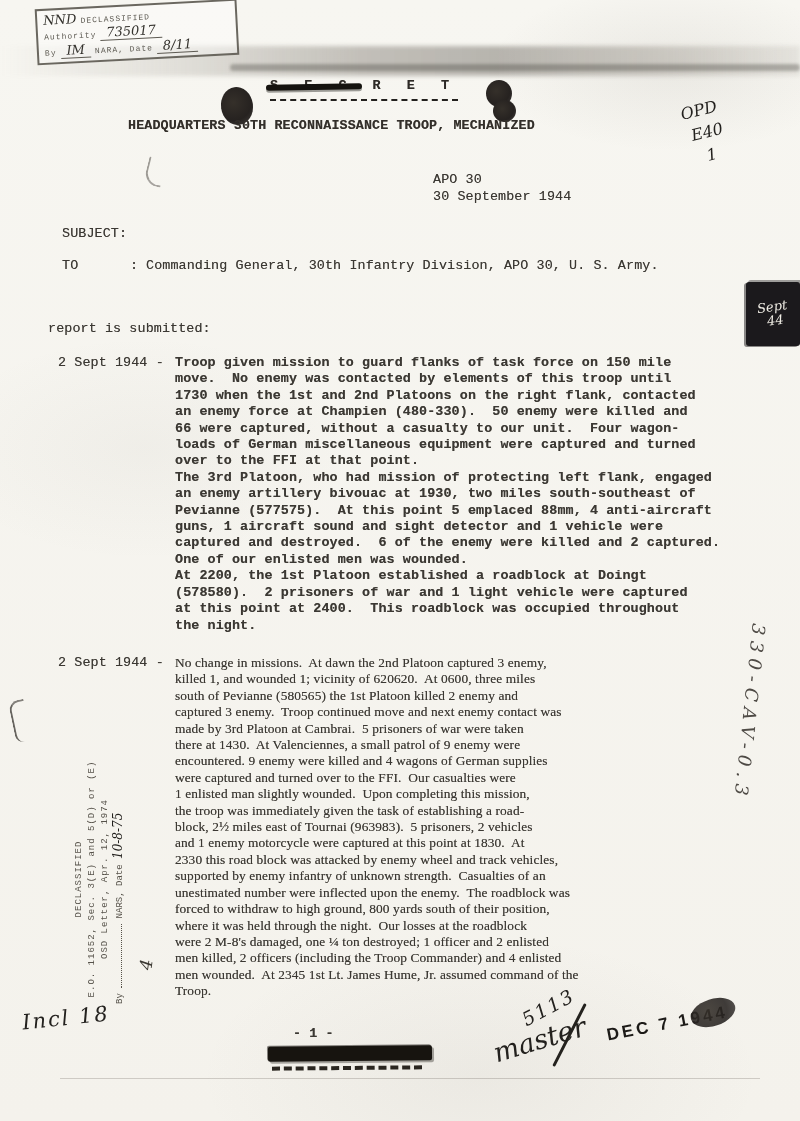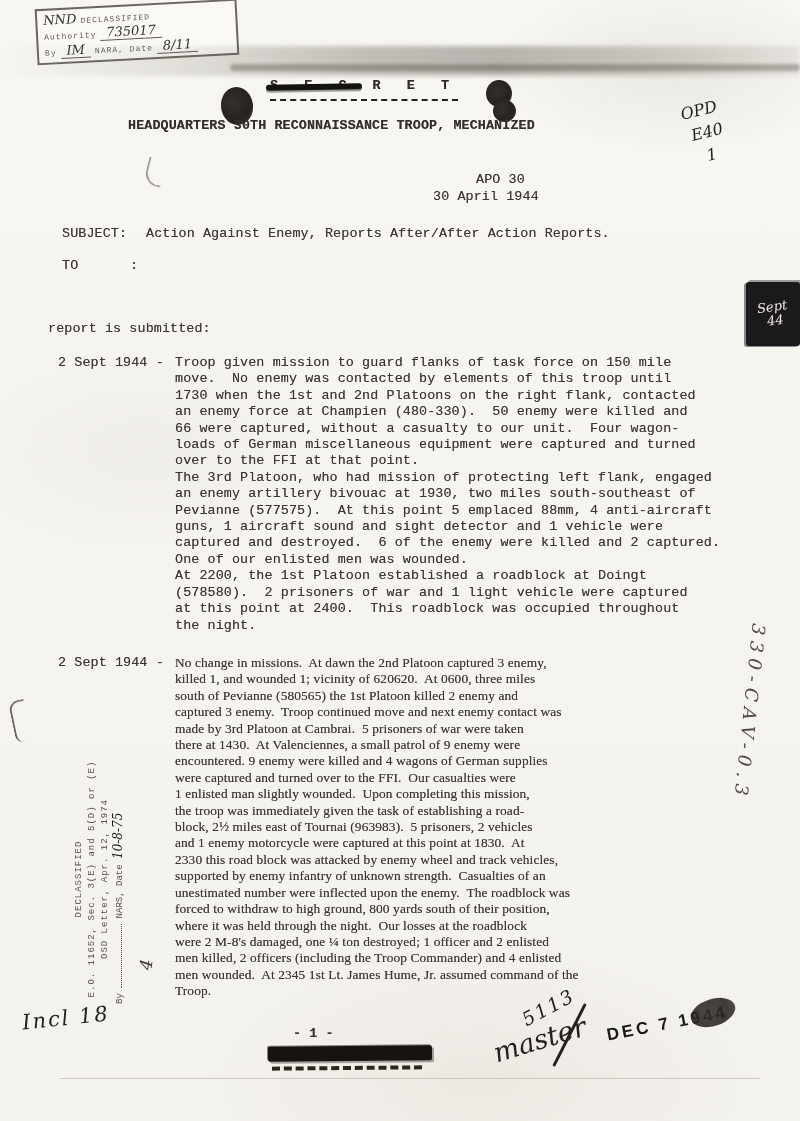"APO 30" div.abs { margin-left: 43px -> none }
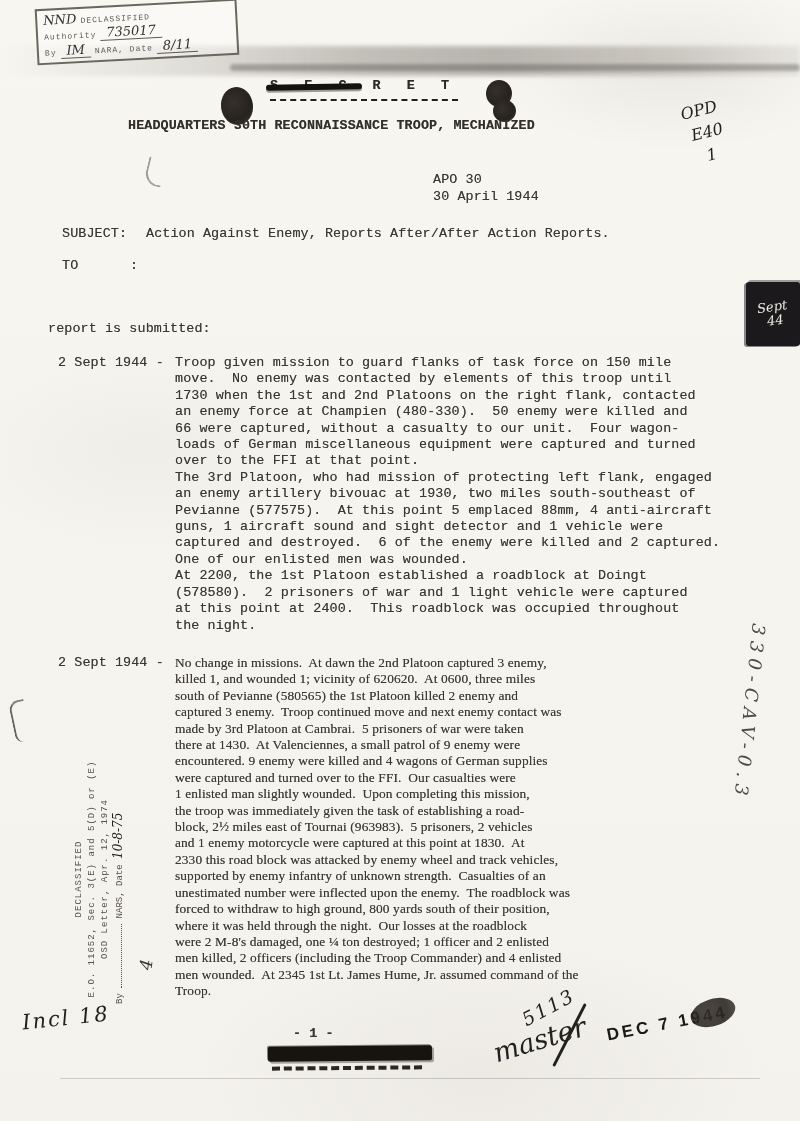"30 April 1944" div.abs { text: April -> September }
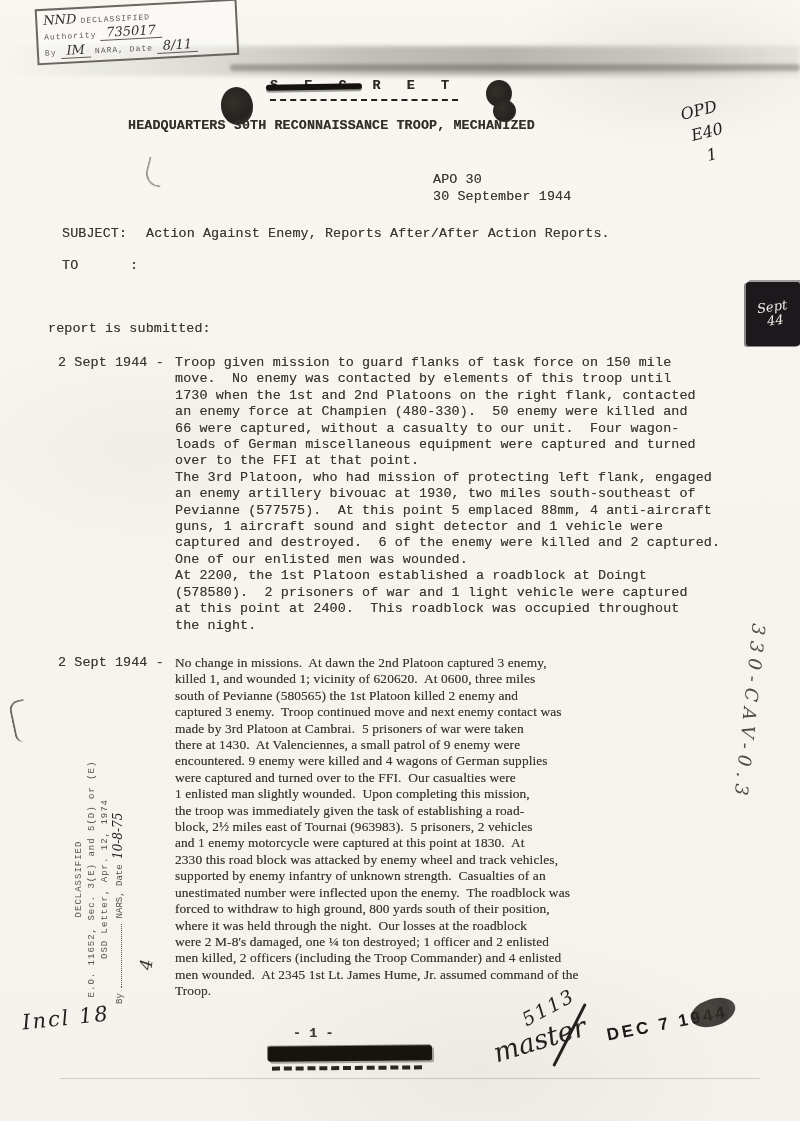"Action Against Enemy, Reports" div.abs { html: <div>Action Against Enemy, Reports After/After Action Reports.</div> -> none }
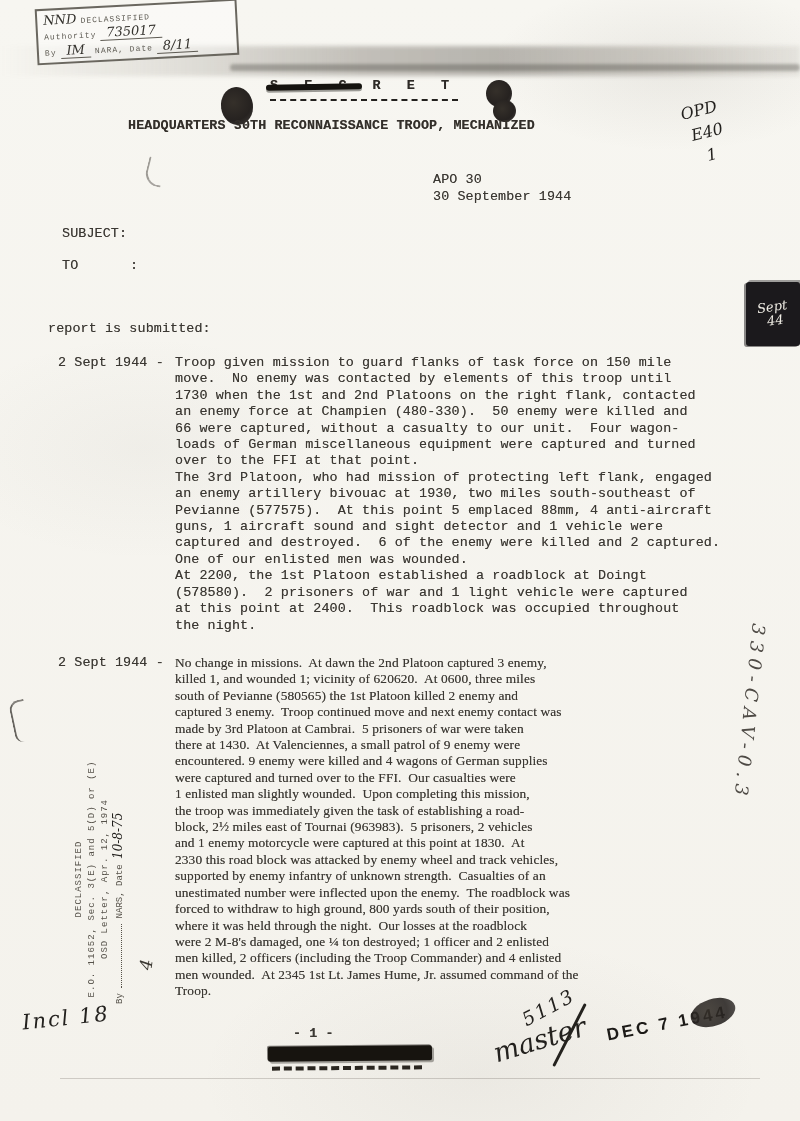"Commanding General, 30th Infantry" div.abs { html: none -> <div>Commanding General, 30th Infantry Division, APO 30, U. S. Army.</div> }
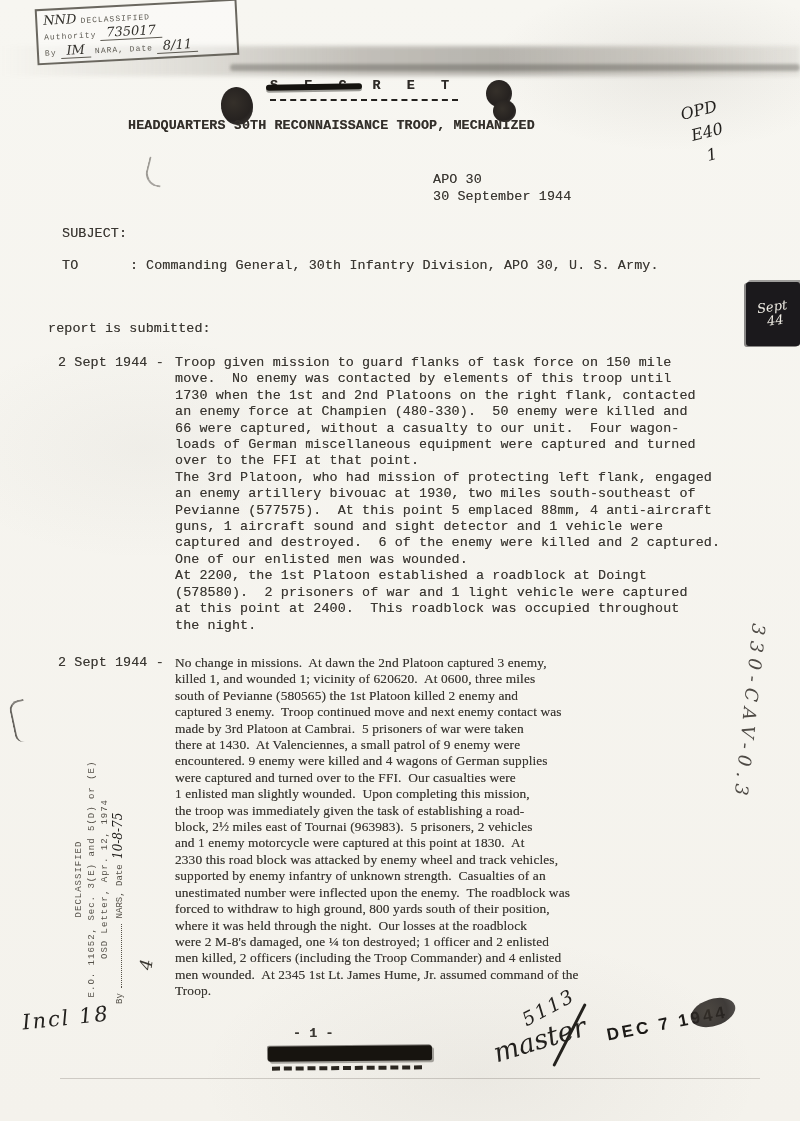"Troop given mission to guard" div.abs { font-weight: none -> bold }
